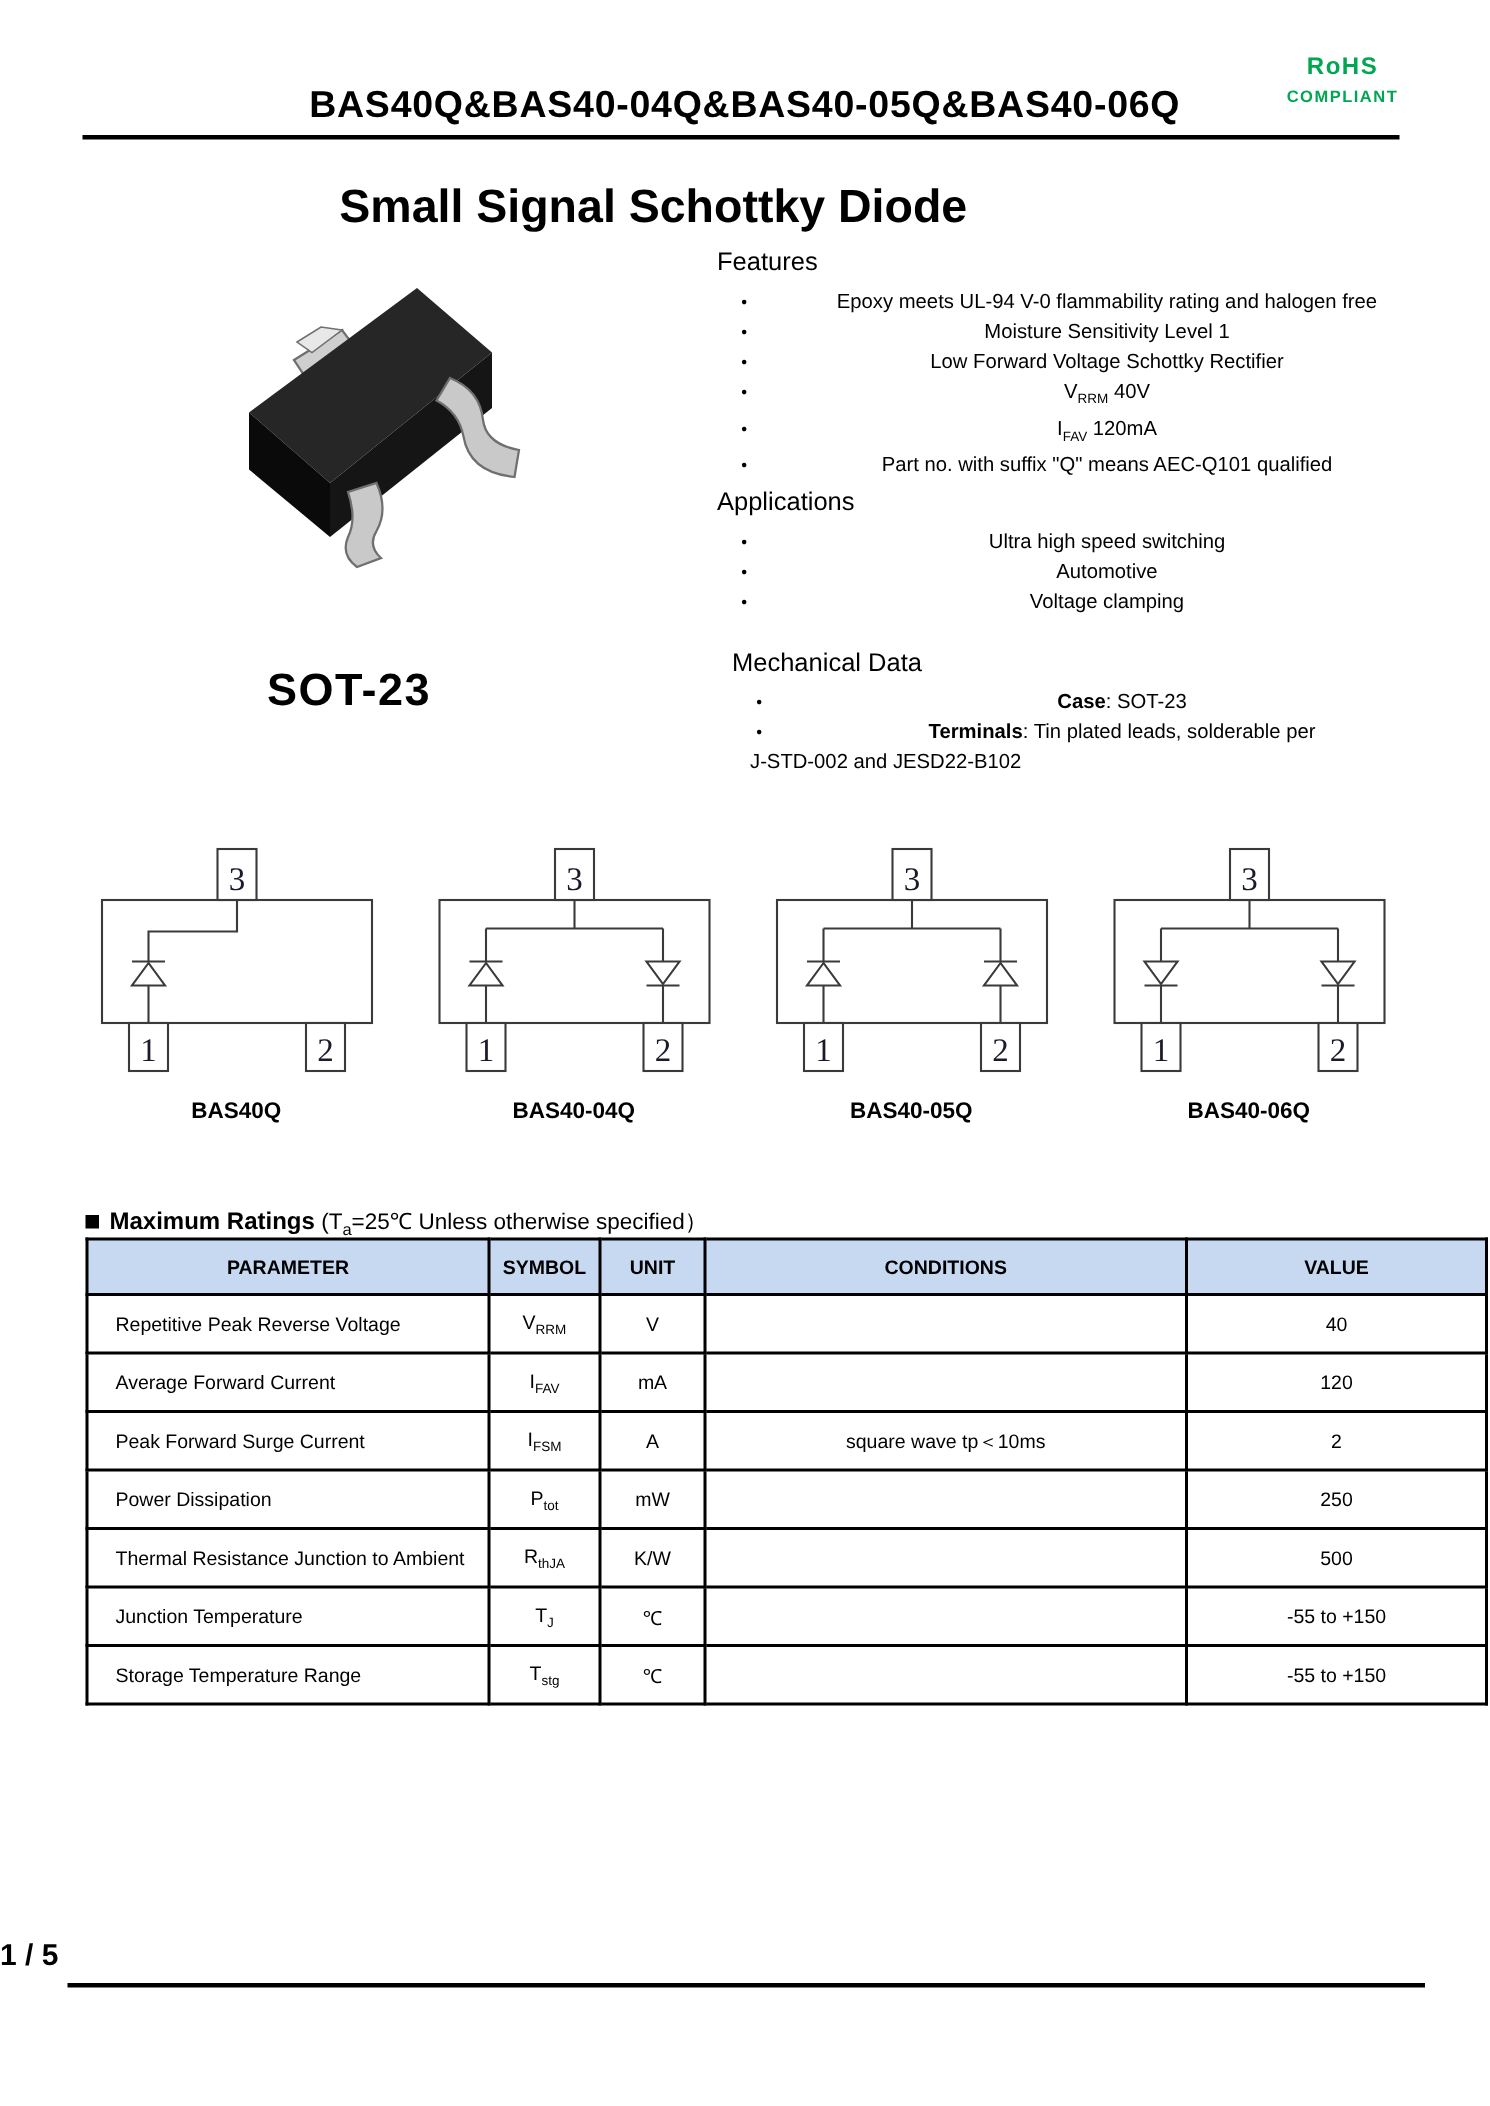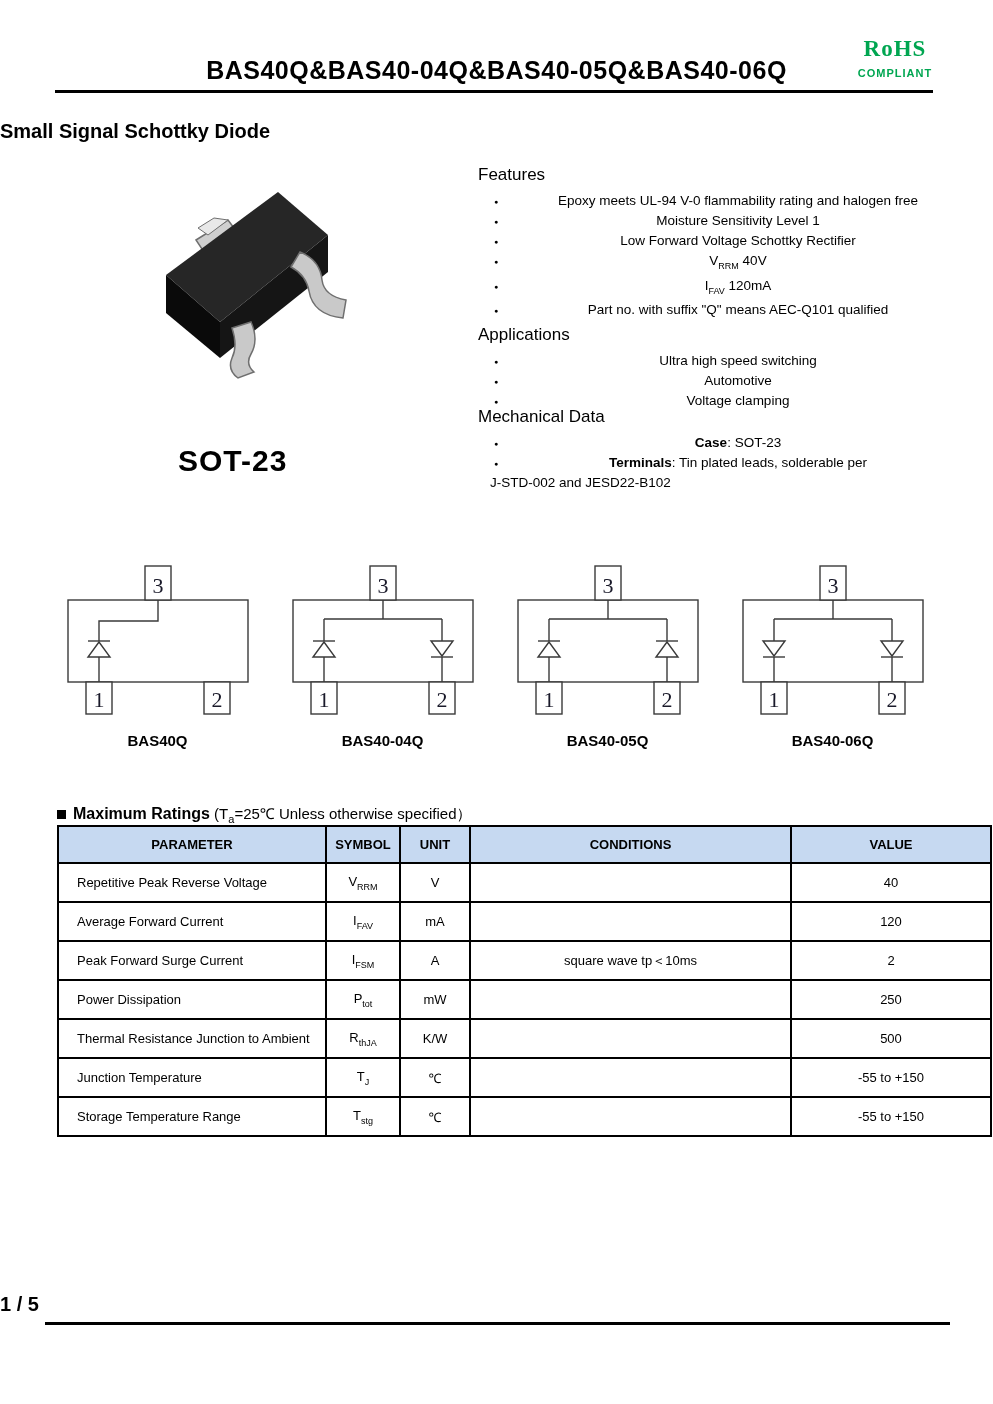"RoHS" .rohs-main { font-family: Liberation Serif, serif -> none; font-size: 23px -> 16px }
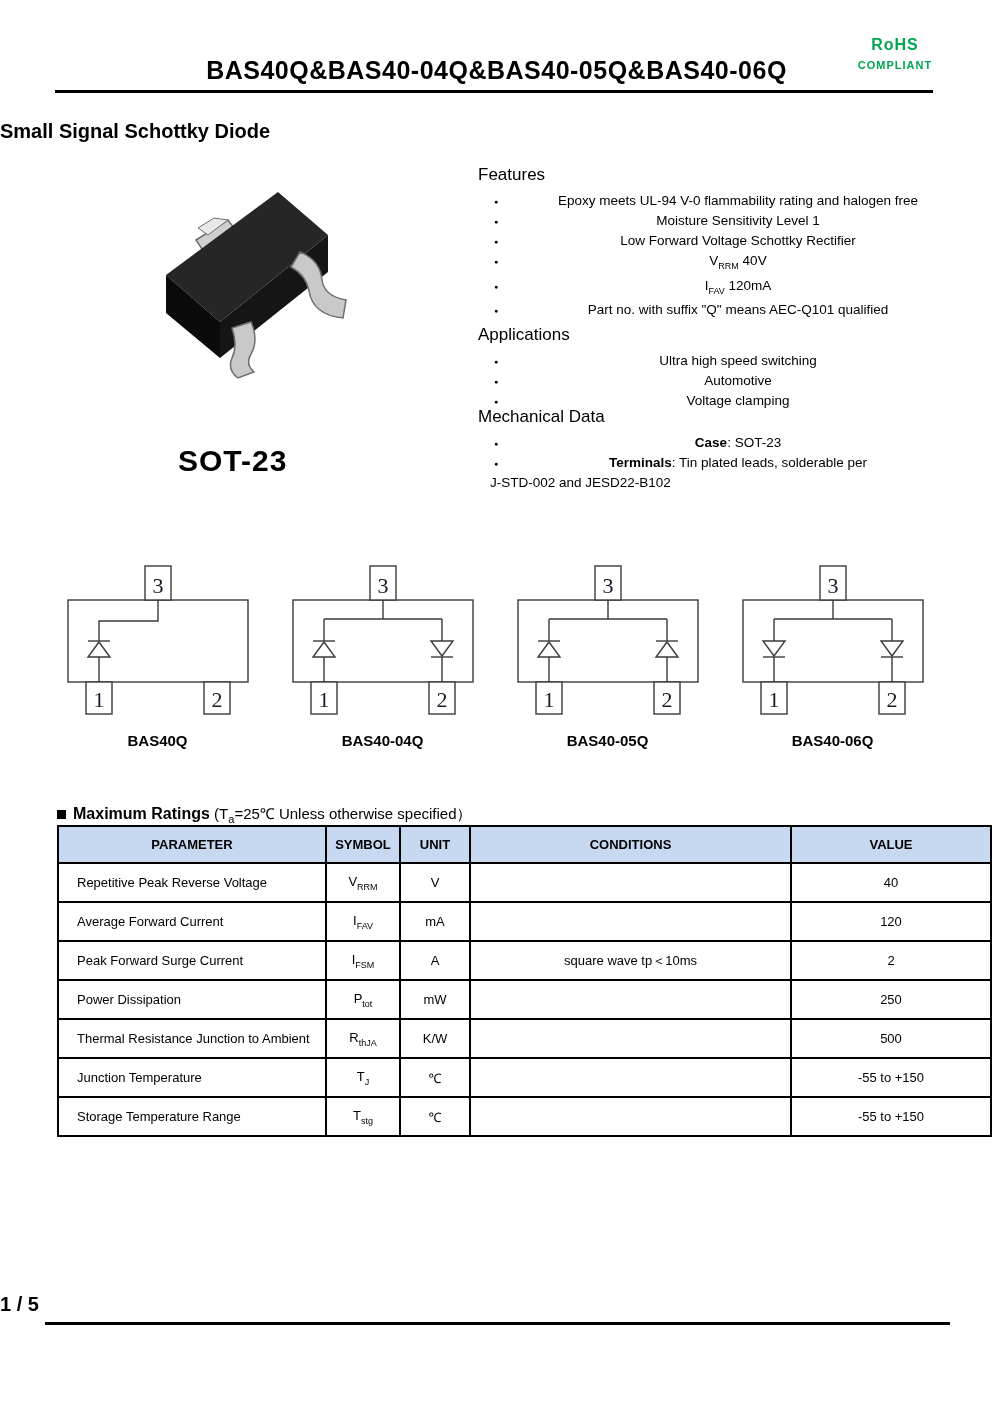"Small Signal Schottky Diode" .doc-title { font-size: 20px -> 31px; text-align: none -> center }
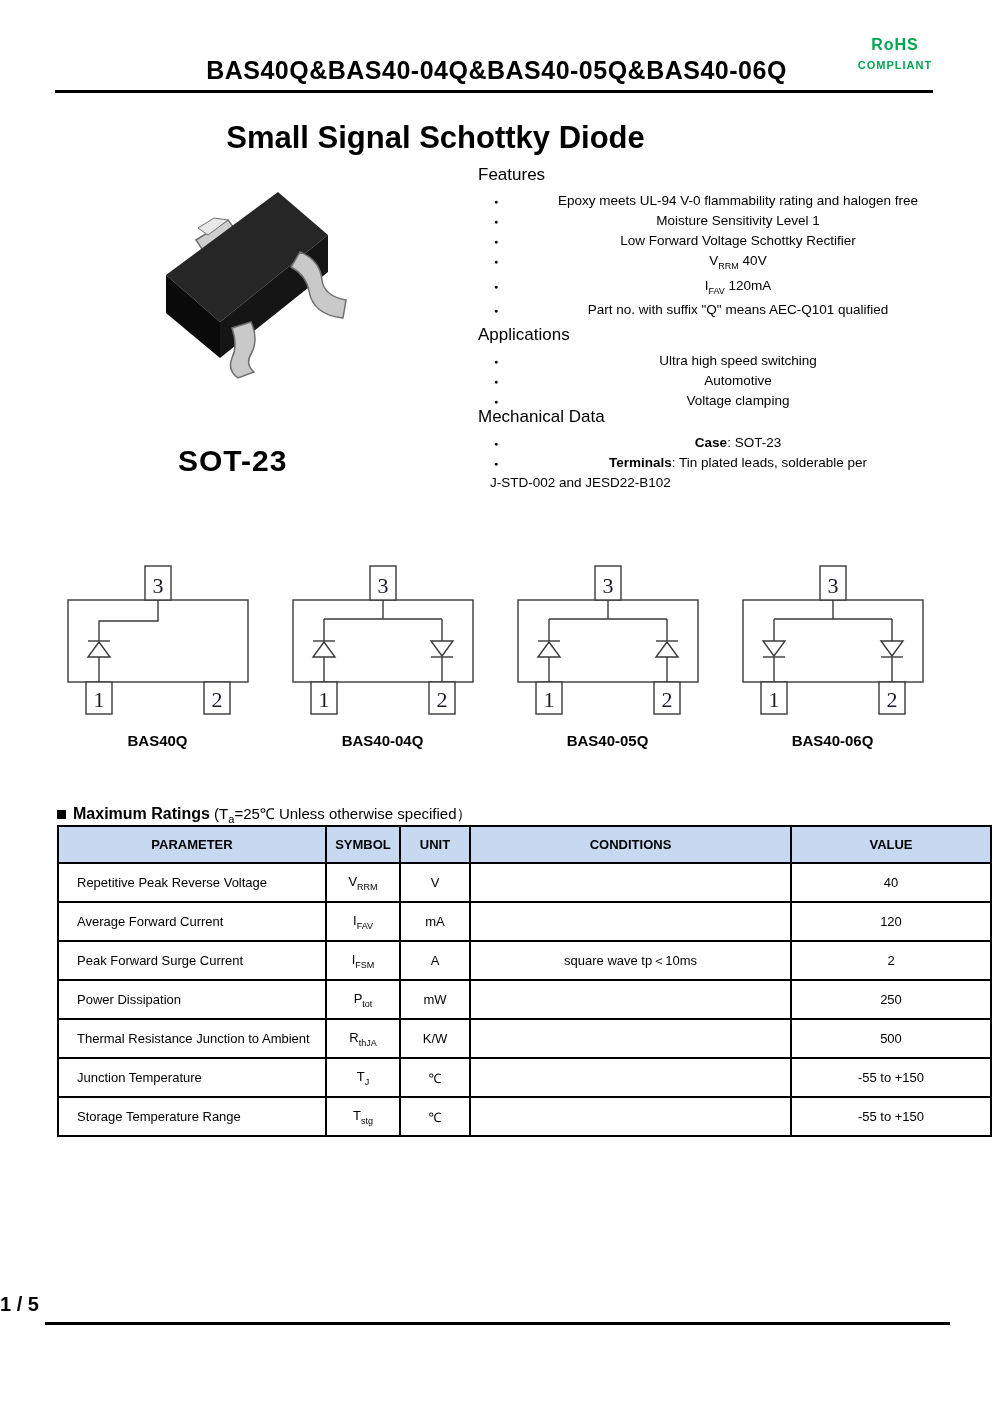"Mechanical Data" .sec-mechanical { margin-left: none -> 10px; top: 407px -> 432px }
